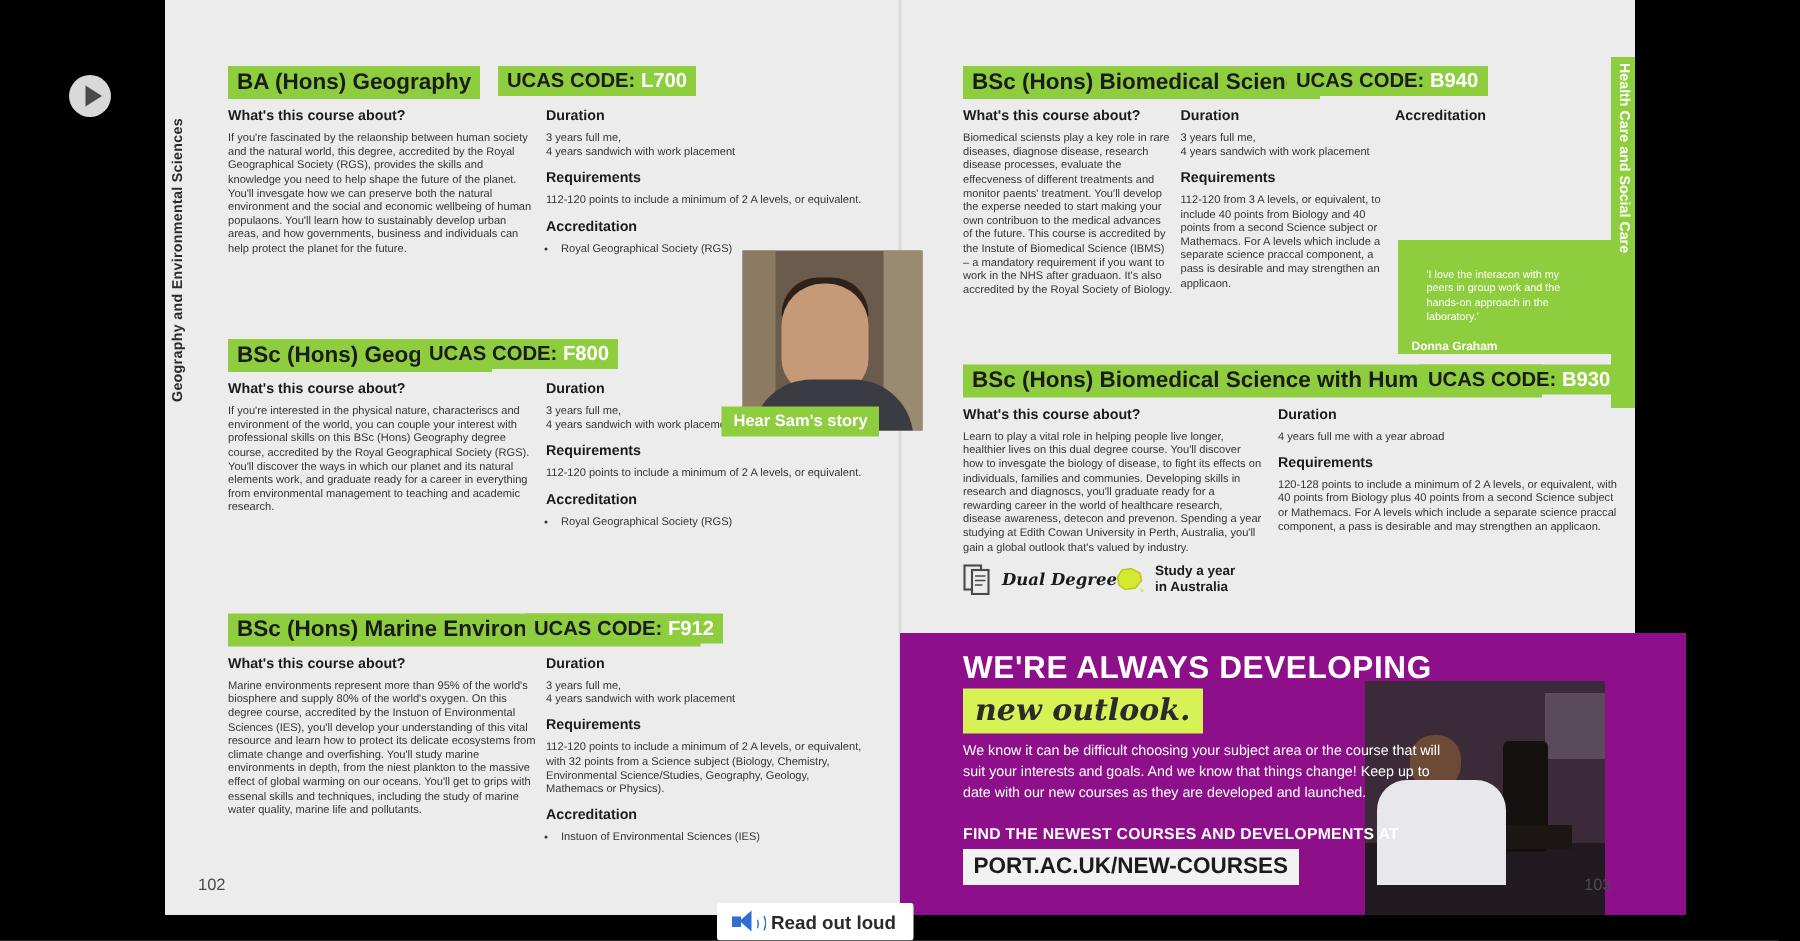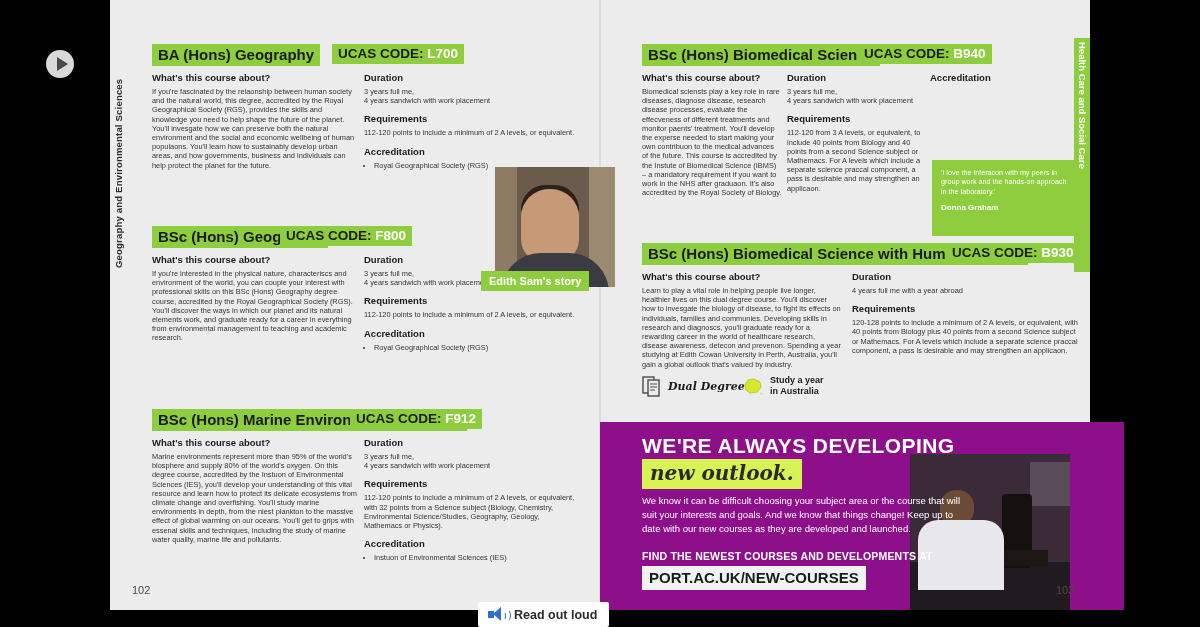"'I love the interacon with" .quote-box p { margin: 0 -> 10px }
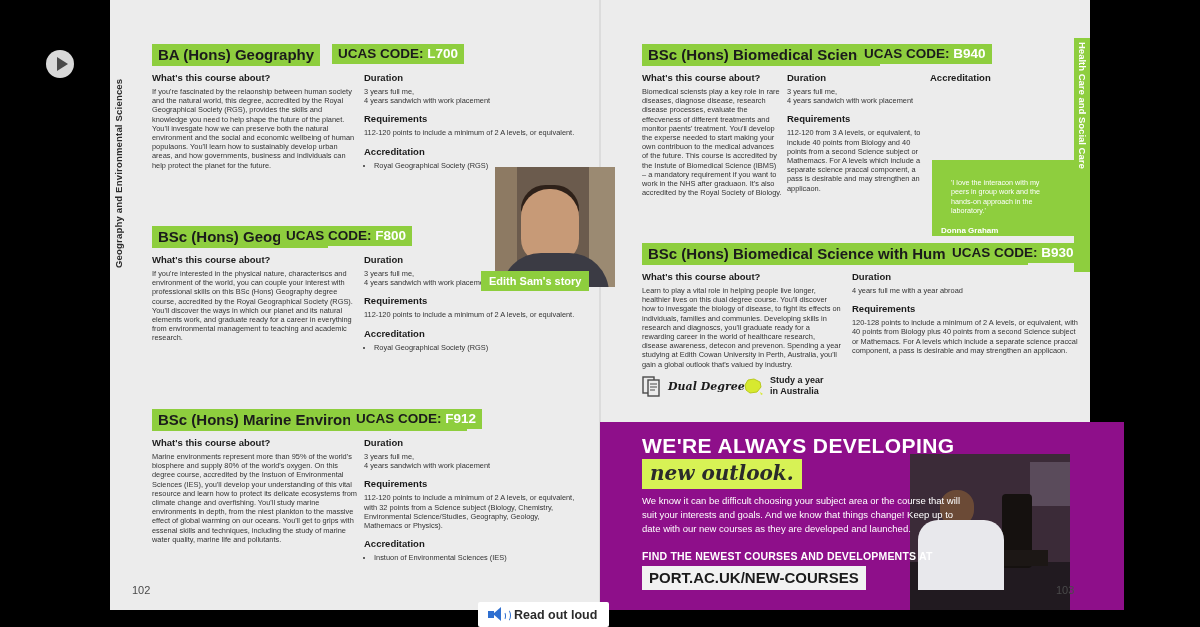"Edith Sam's story" div.video-label { text: Edith -> Hear }
